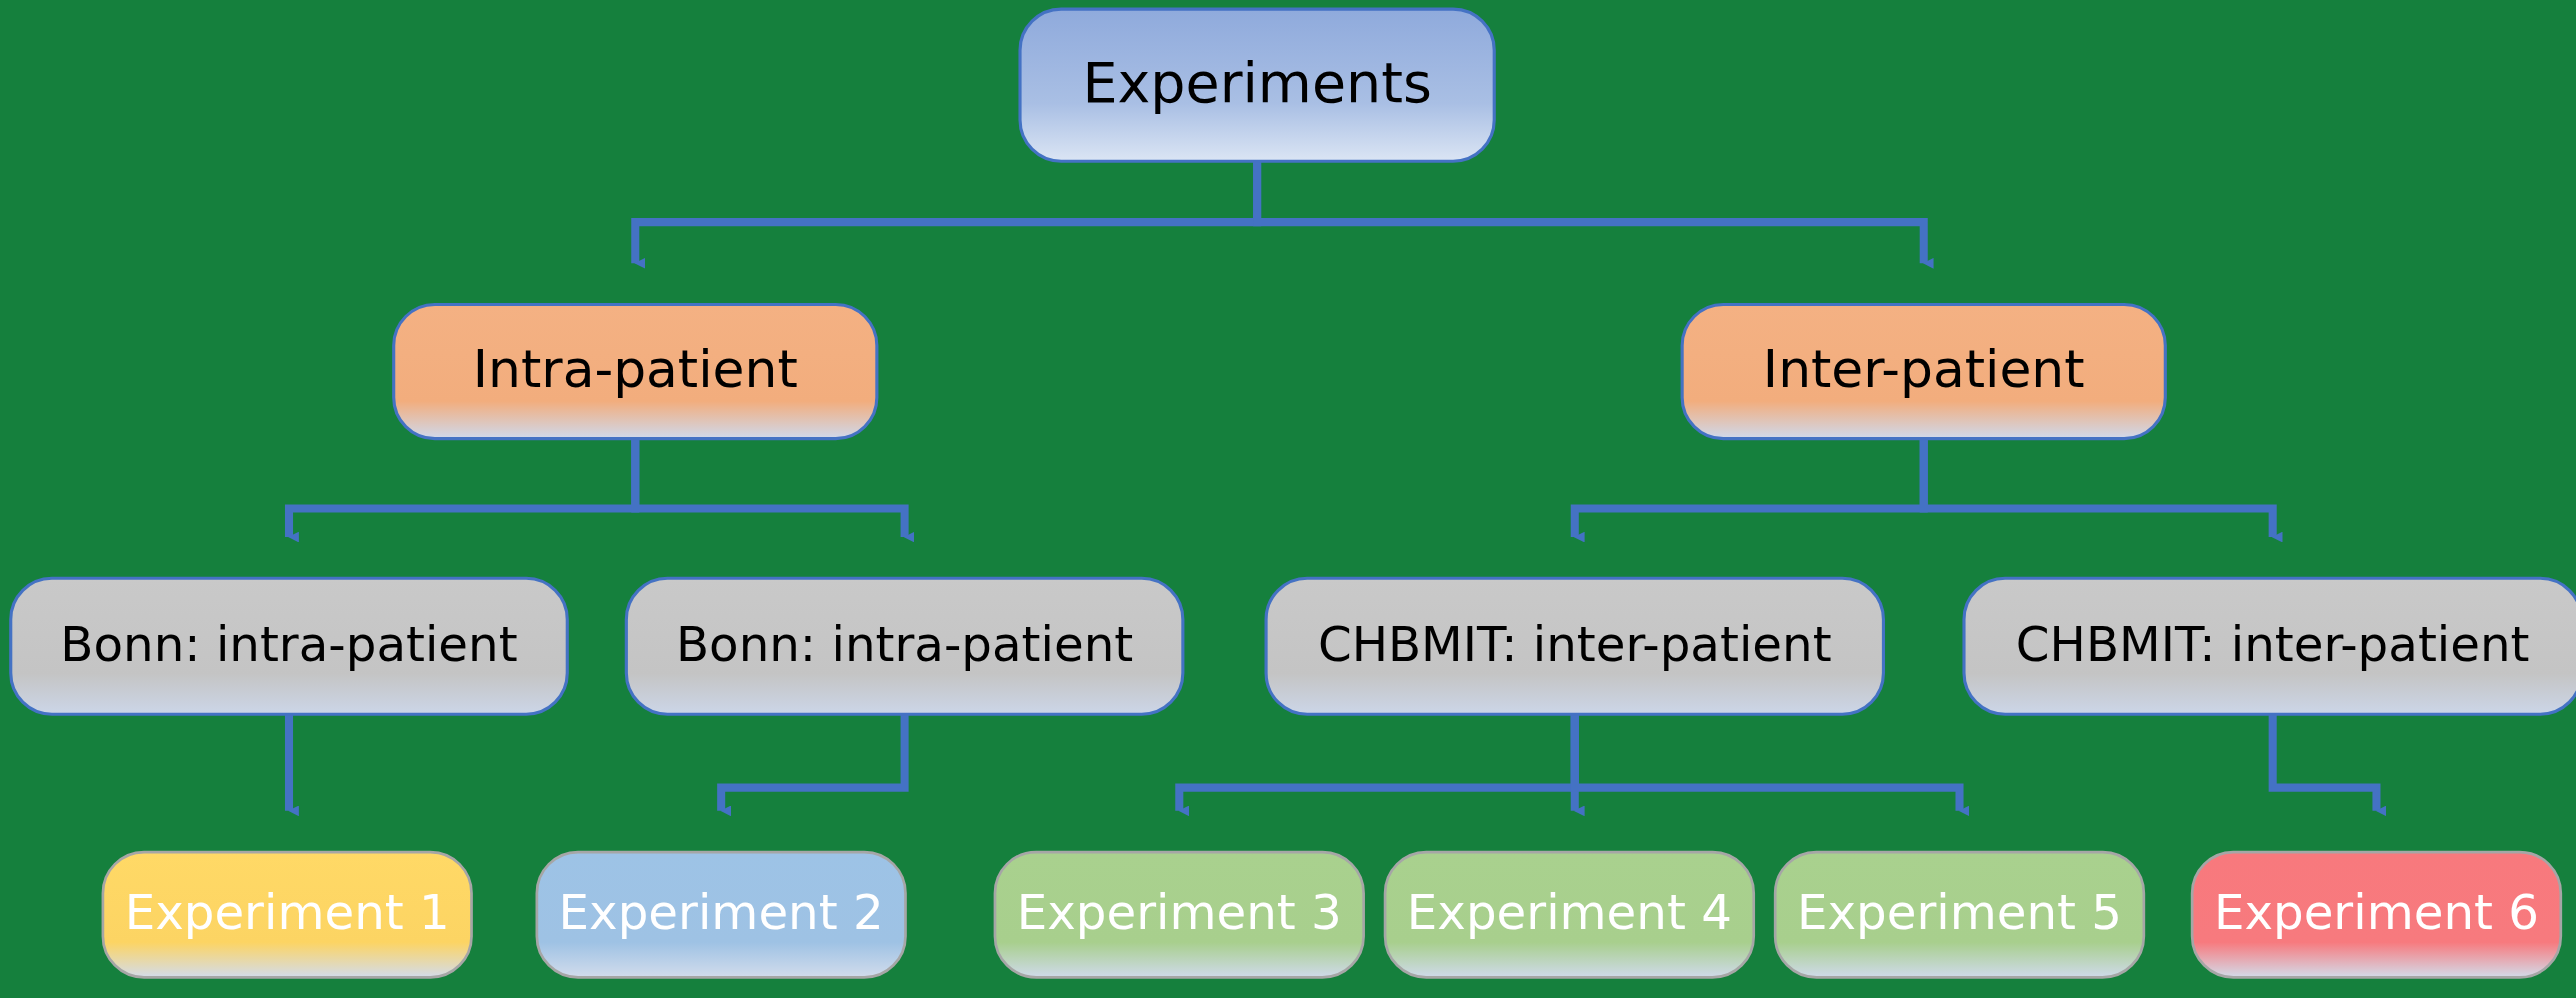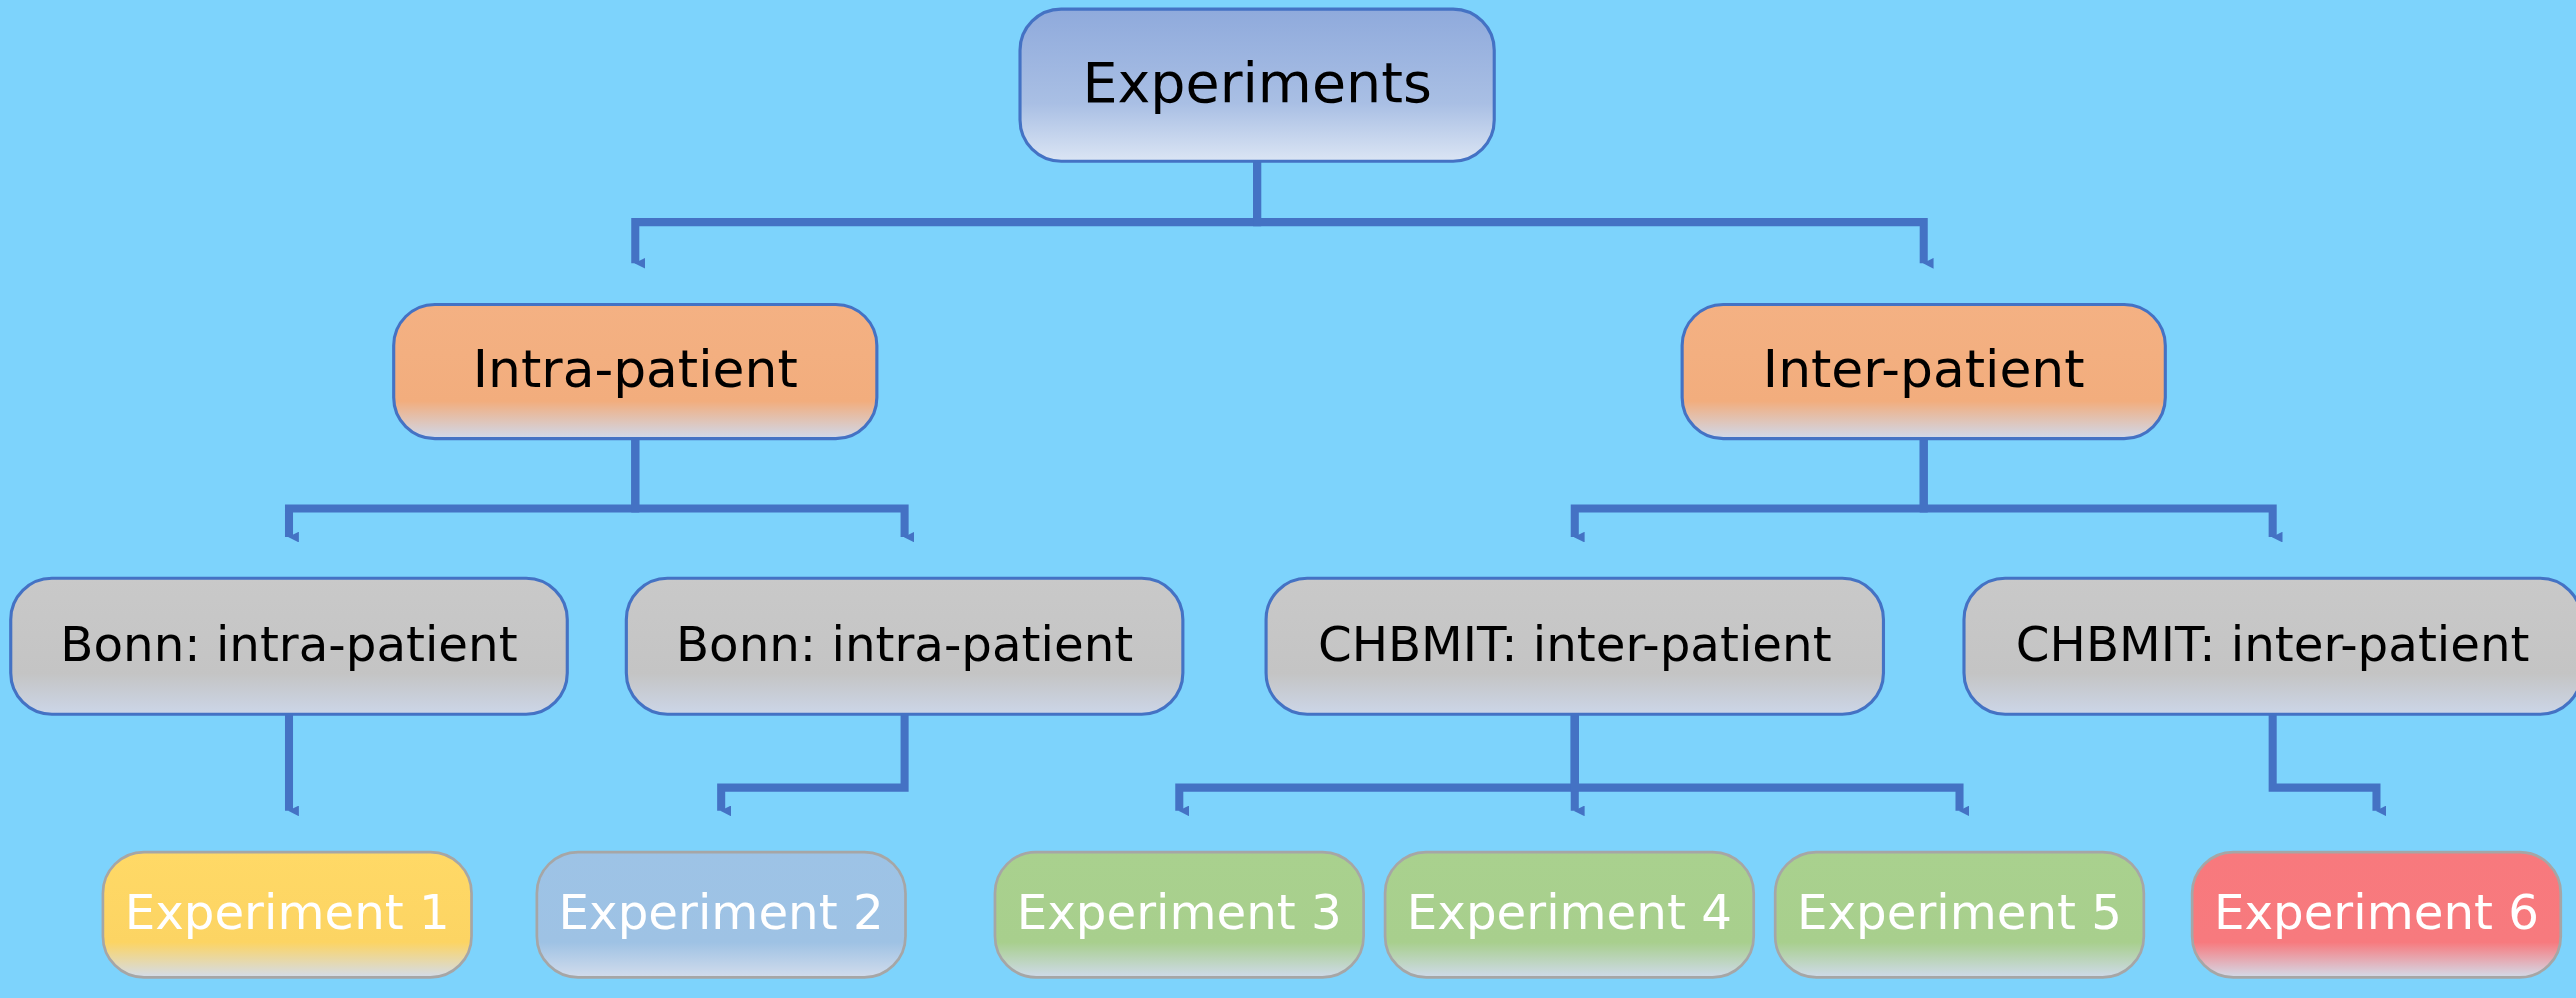"Experiments" #diagram-root { background: #7dd3fc -> #15803d }
